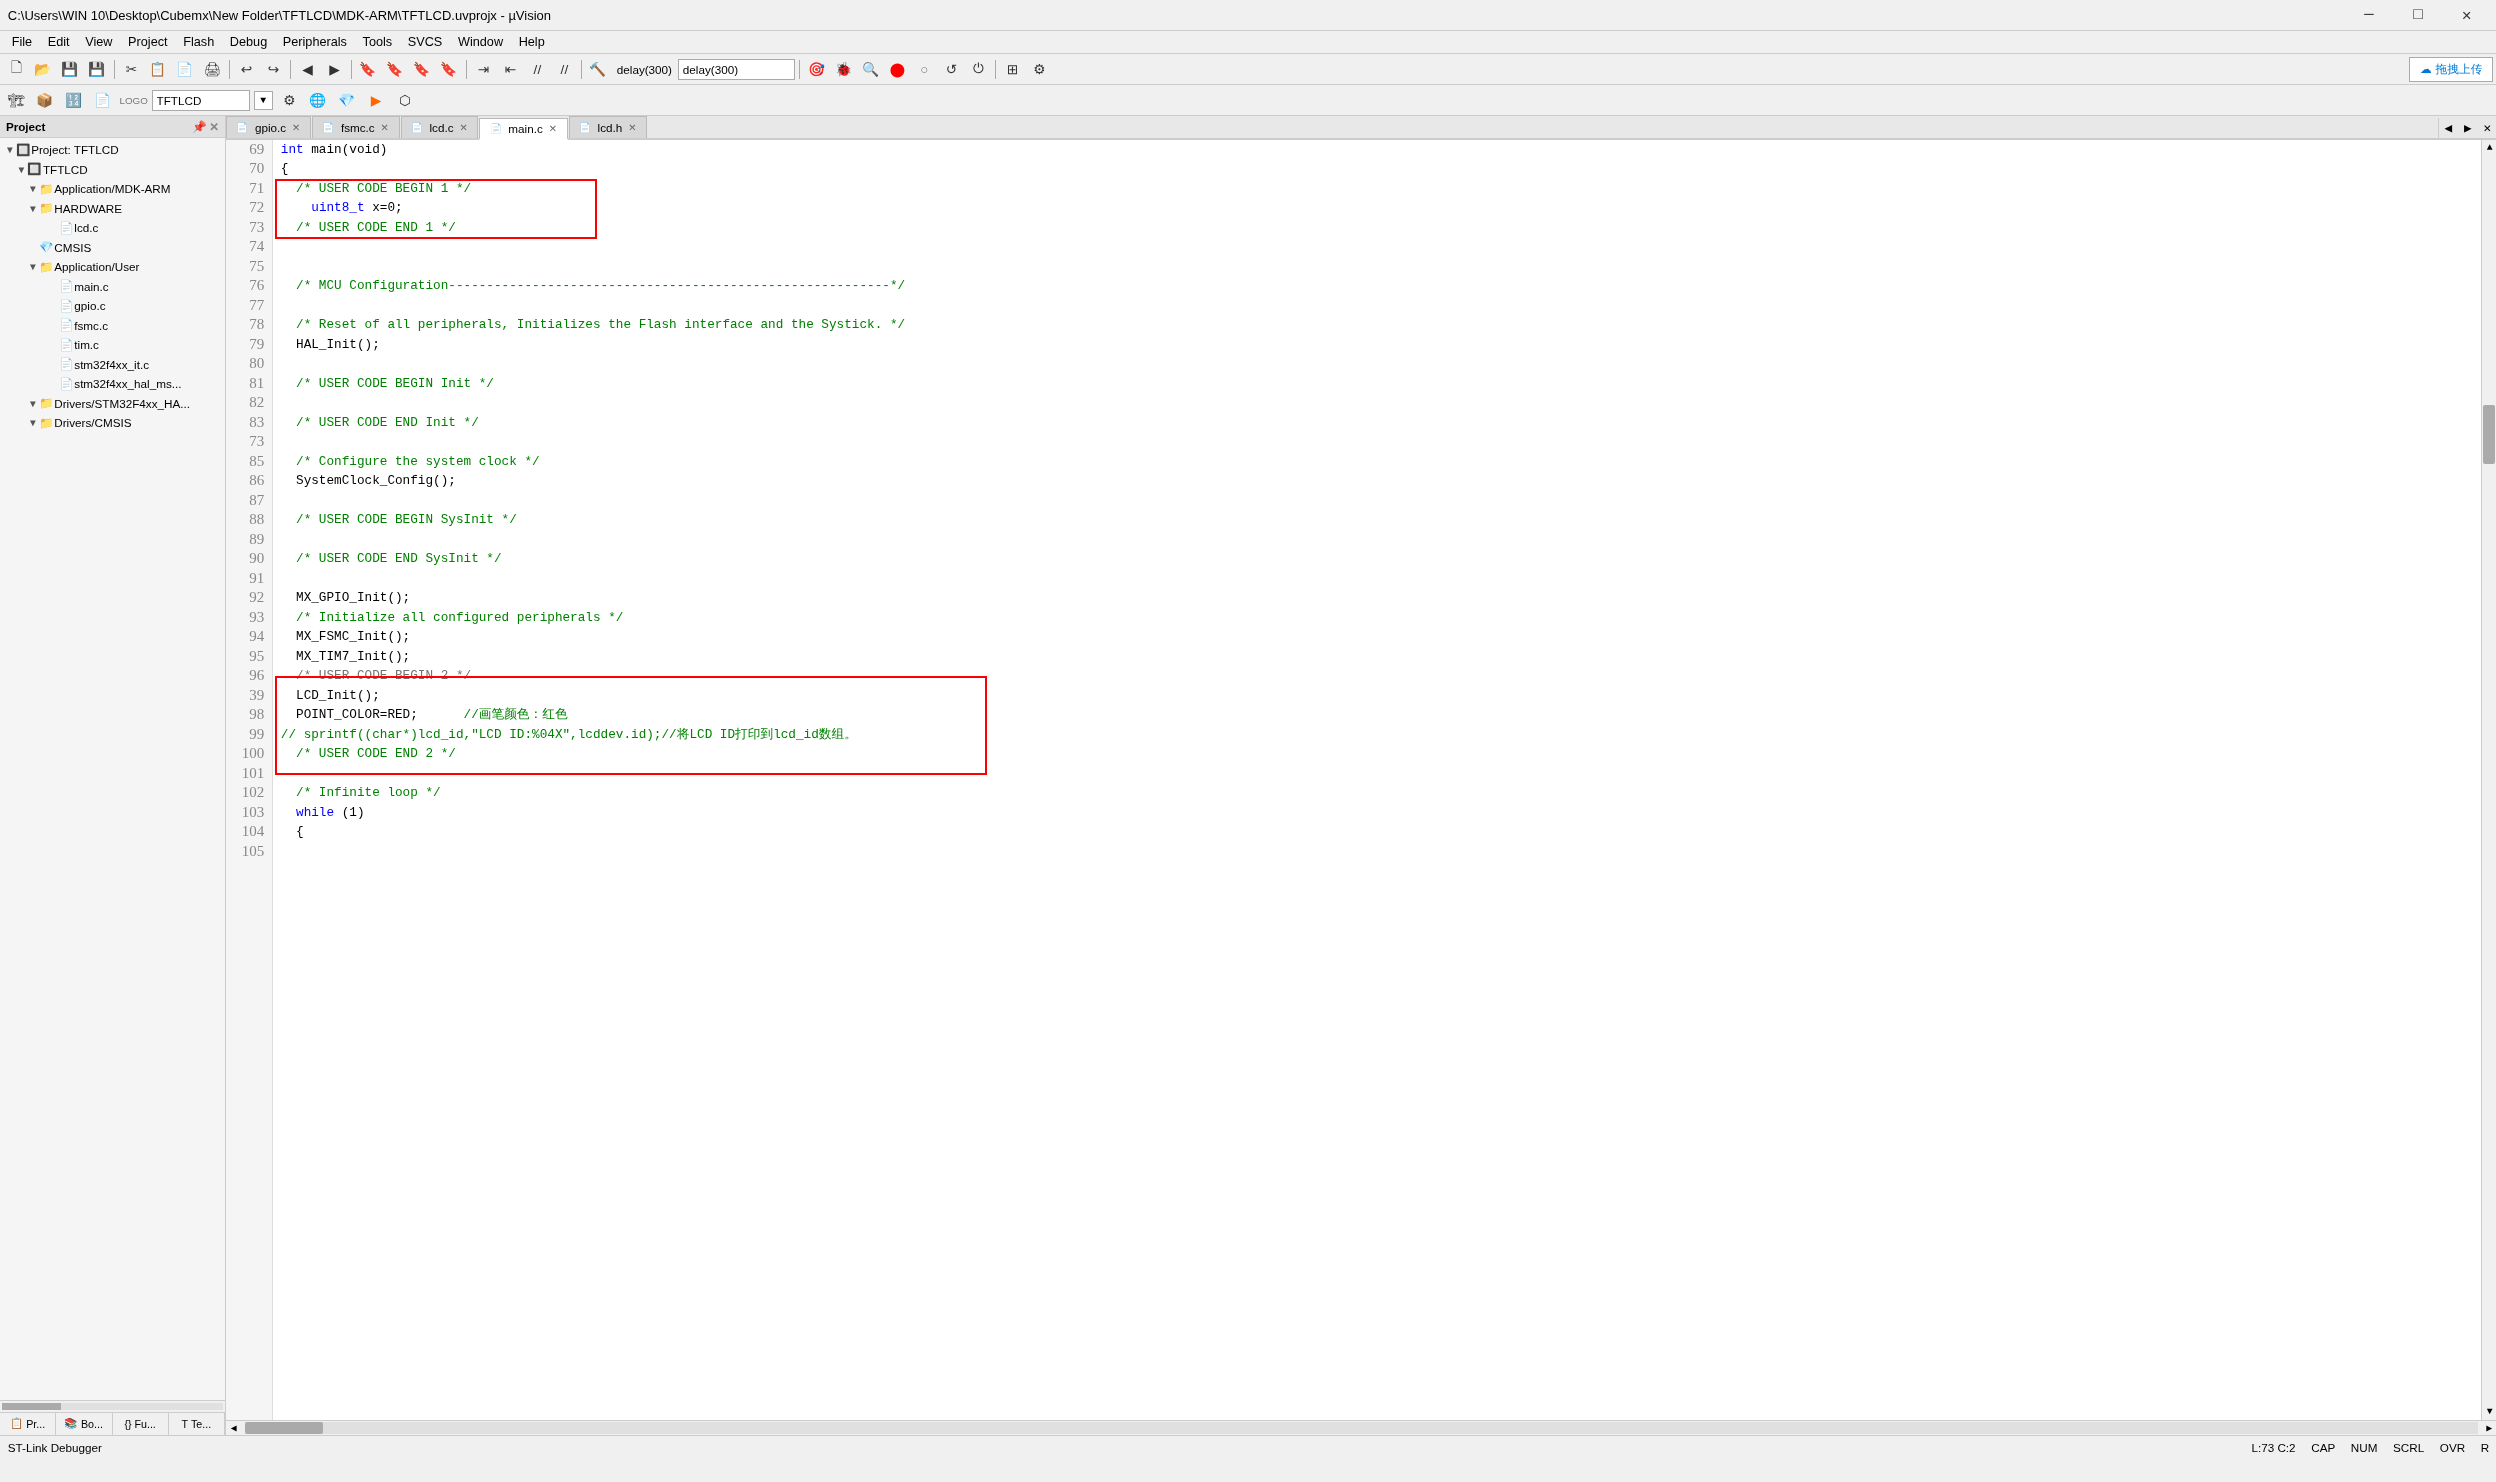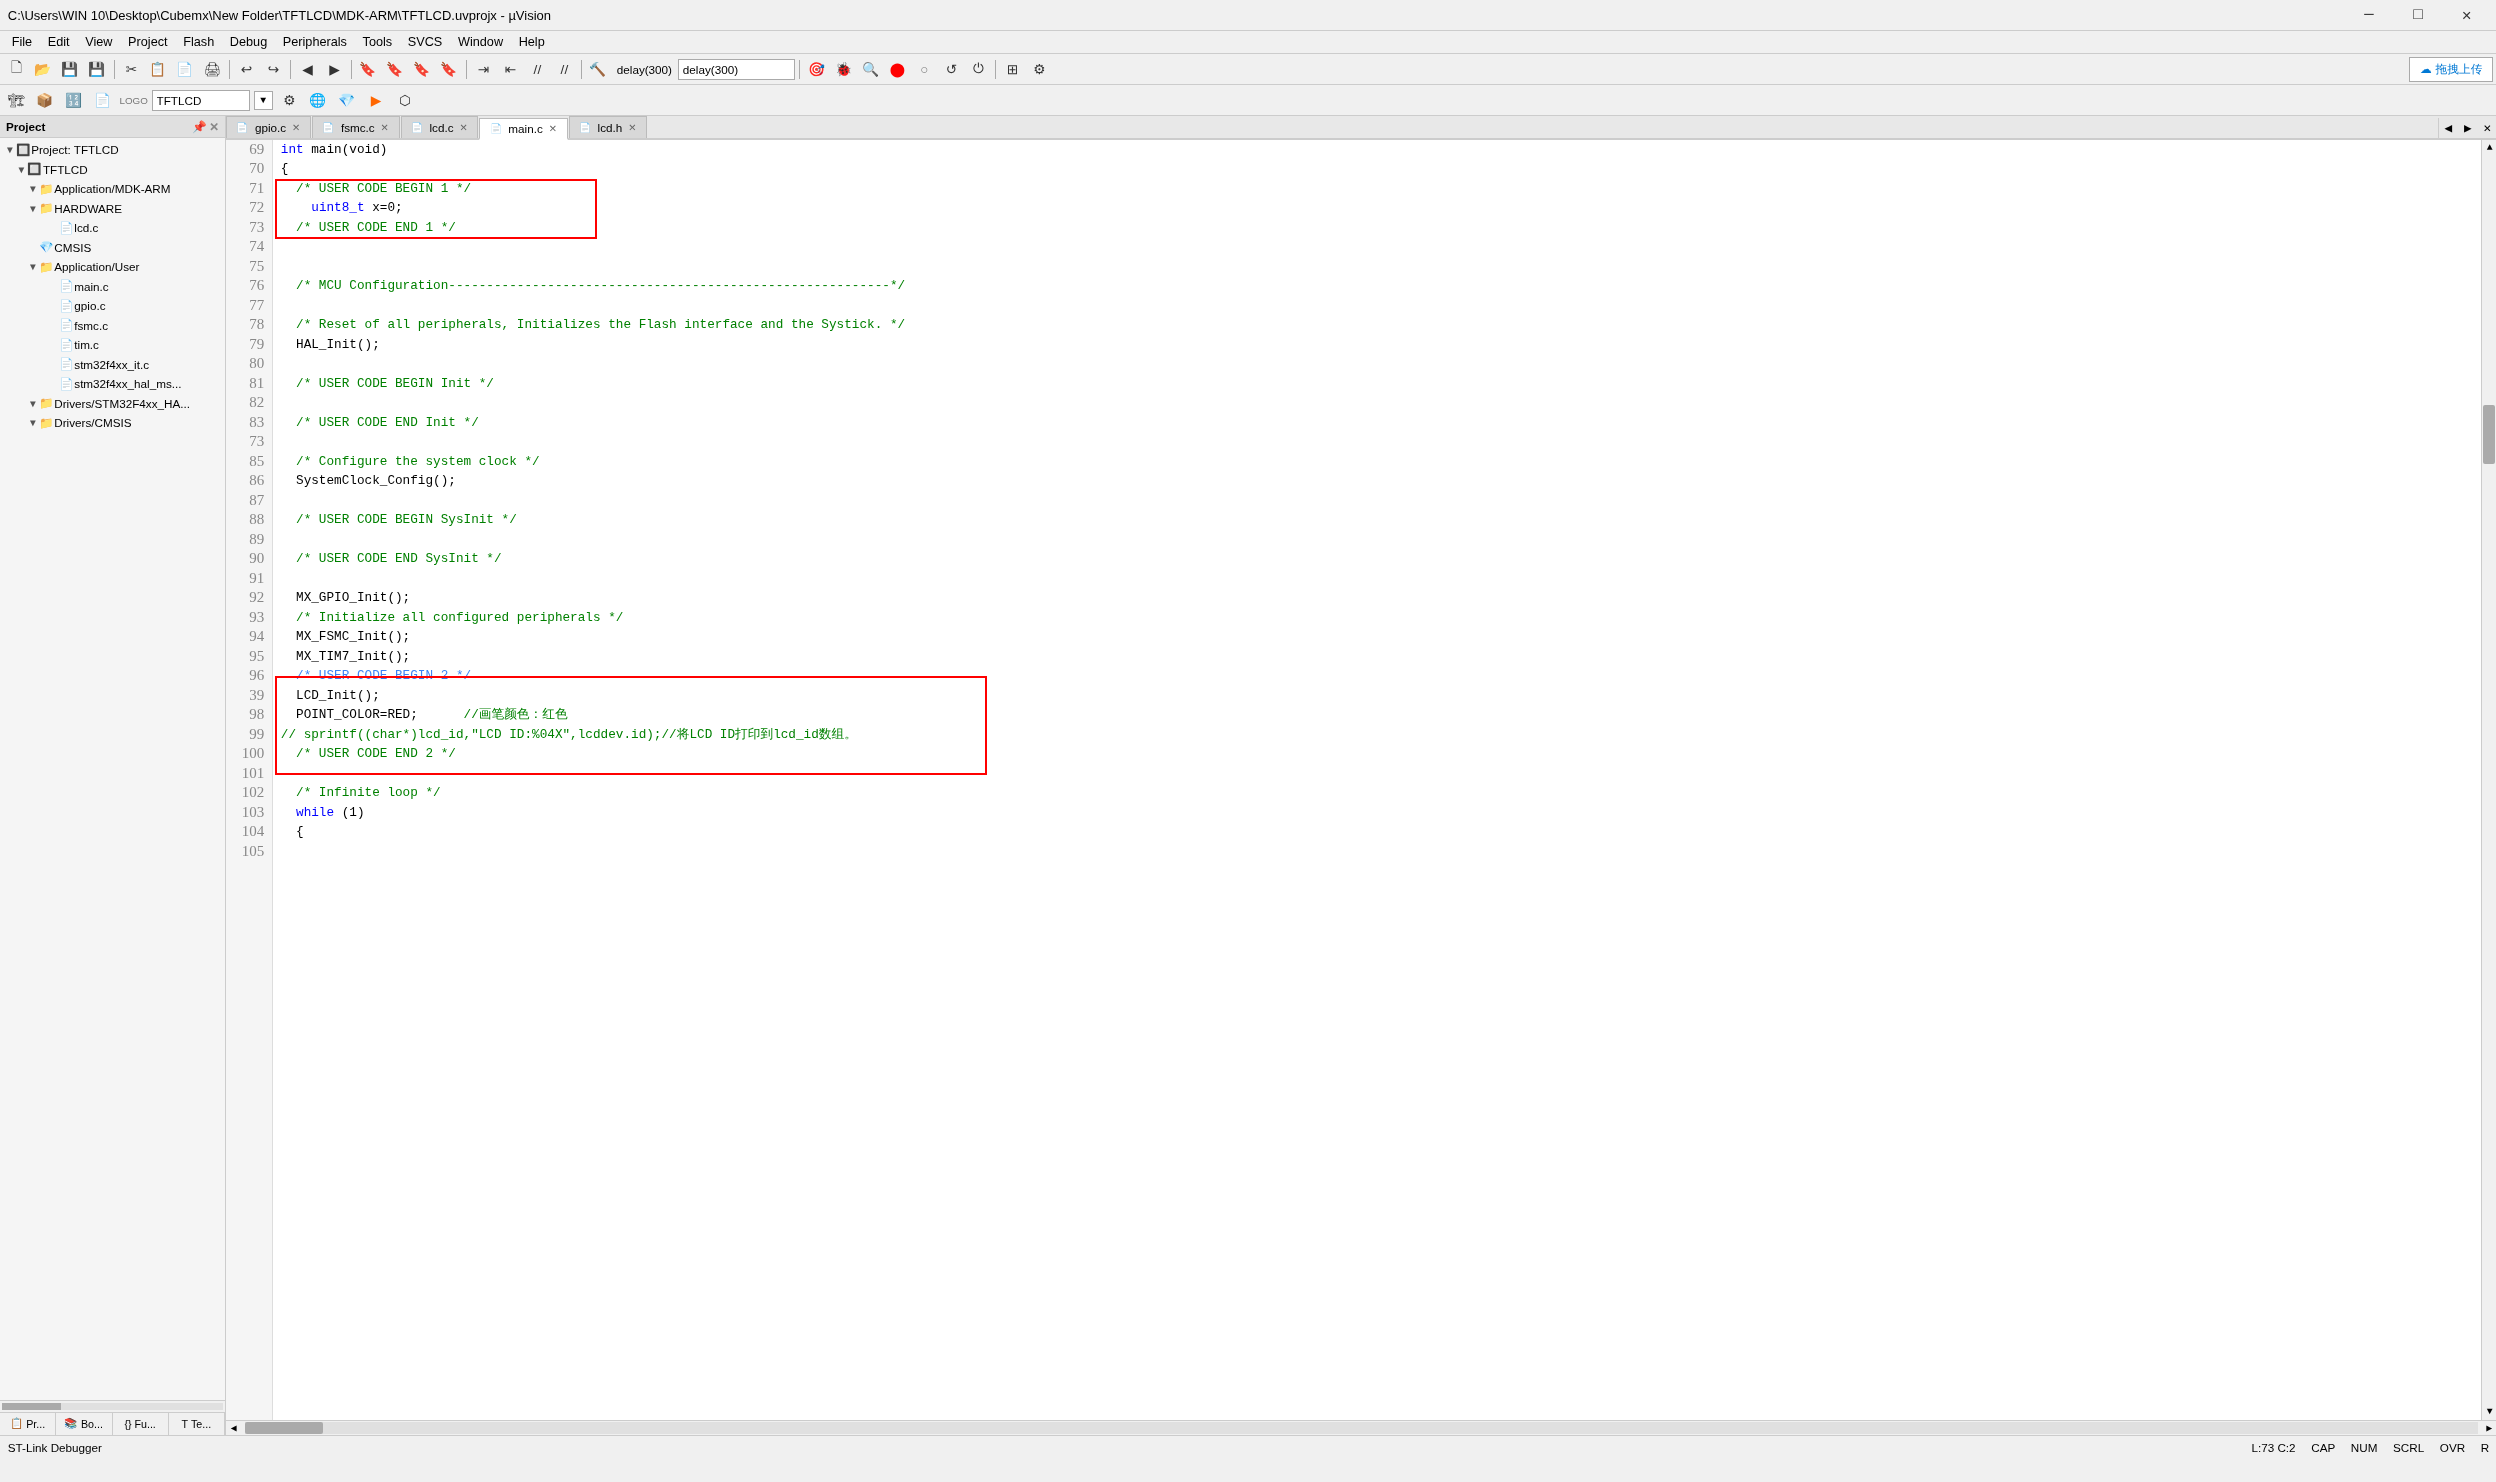"/* USER CODE BEGIN 2" span { color: #3b82f6 -> #737373 }
